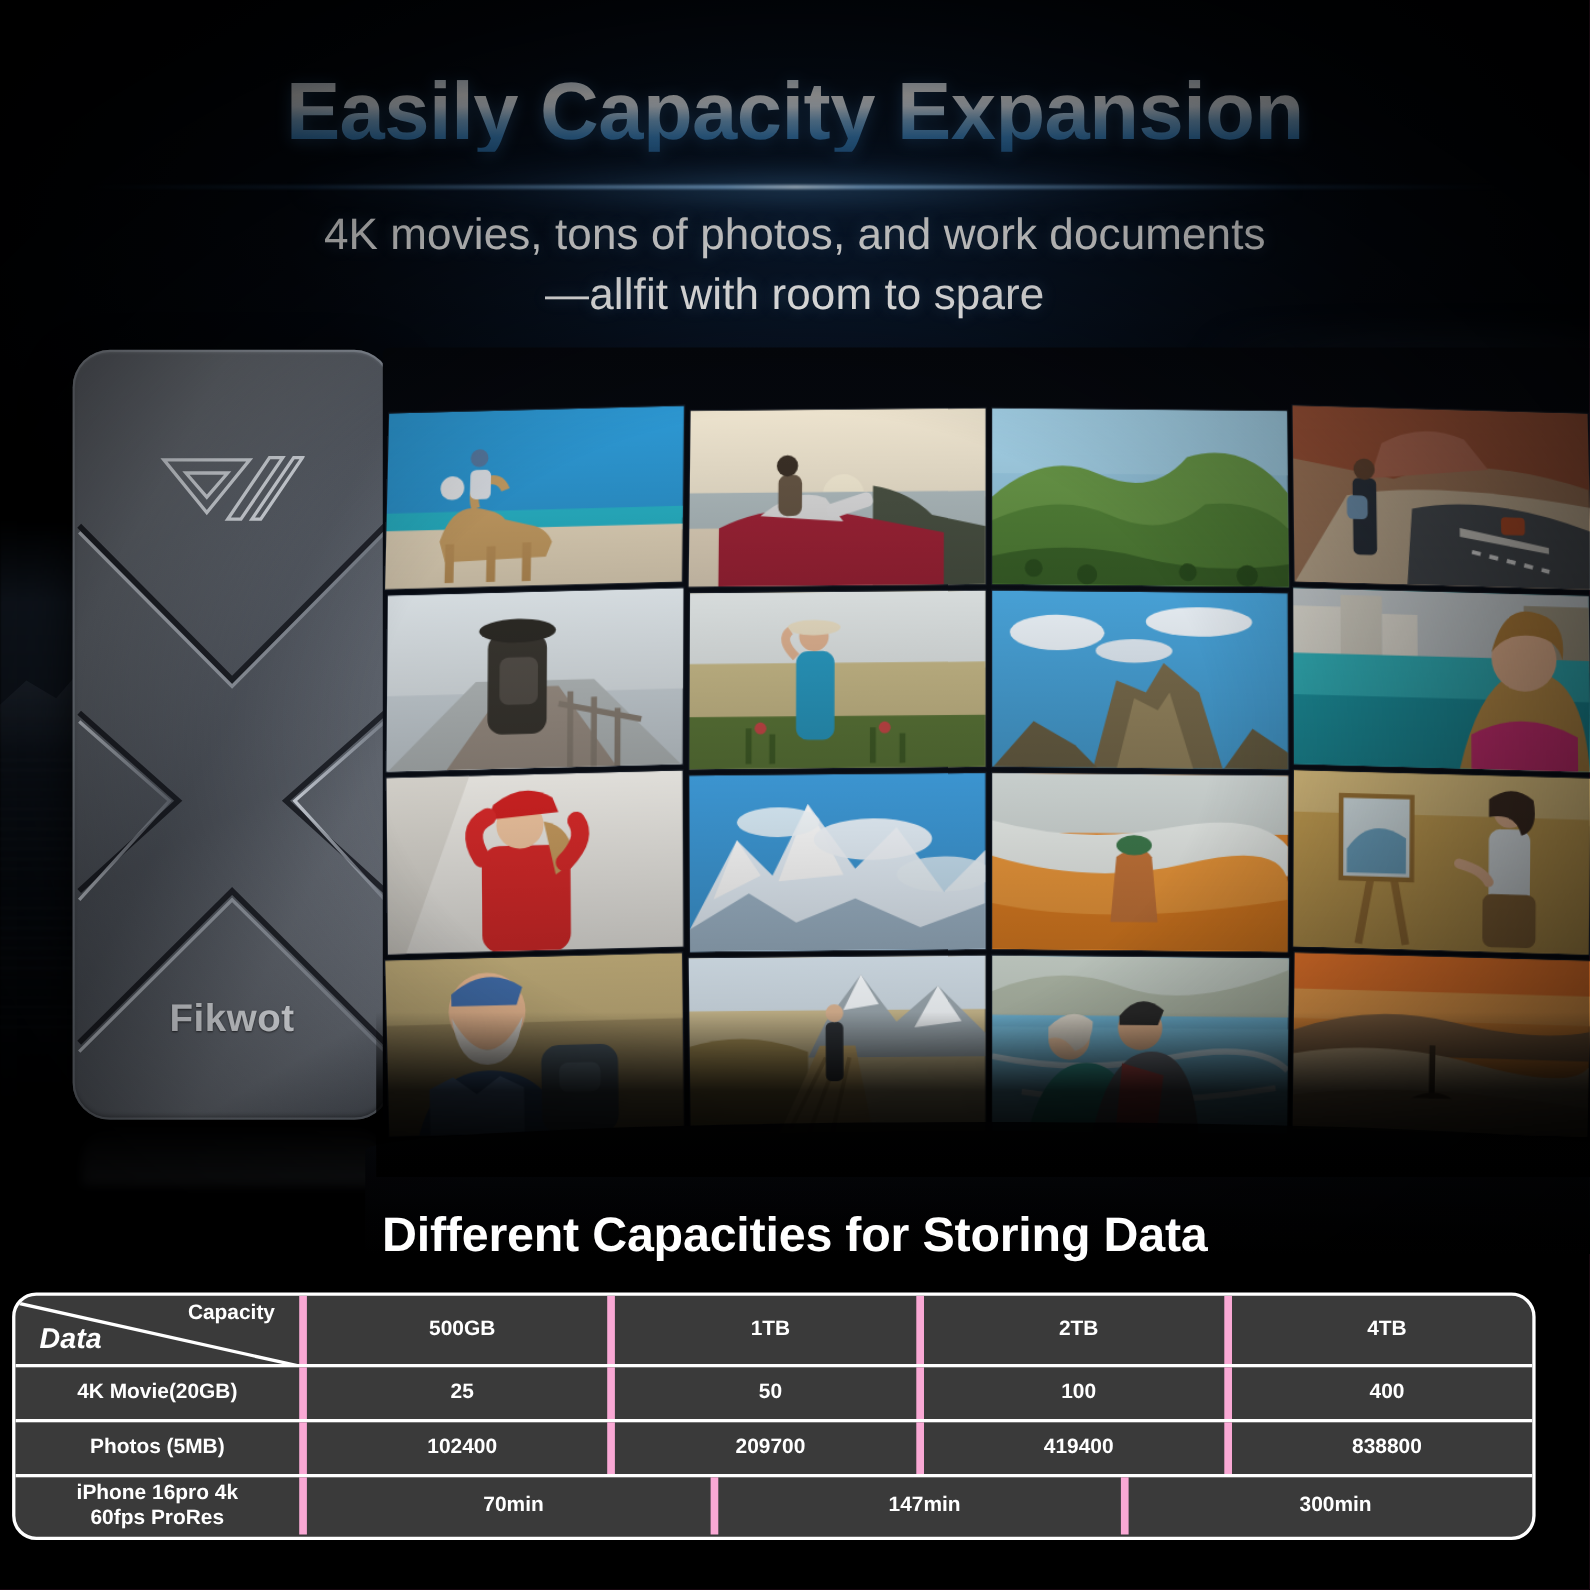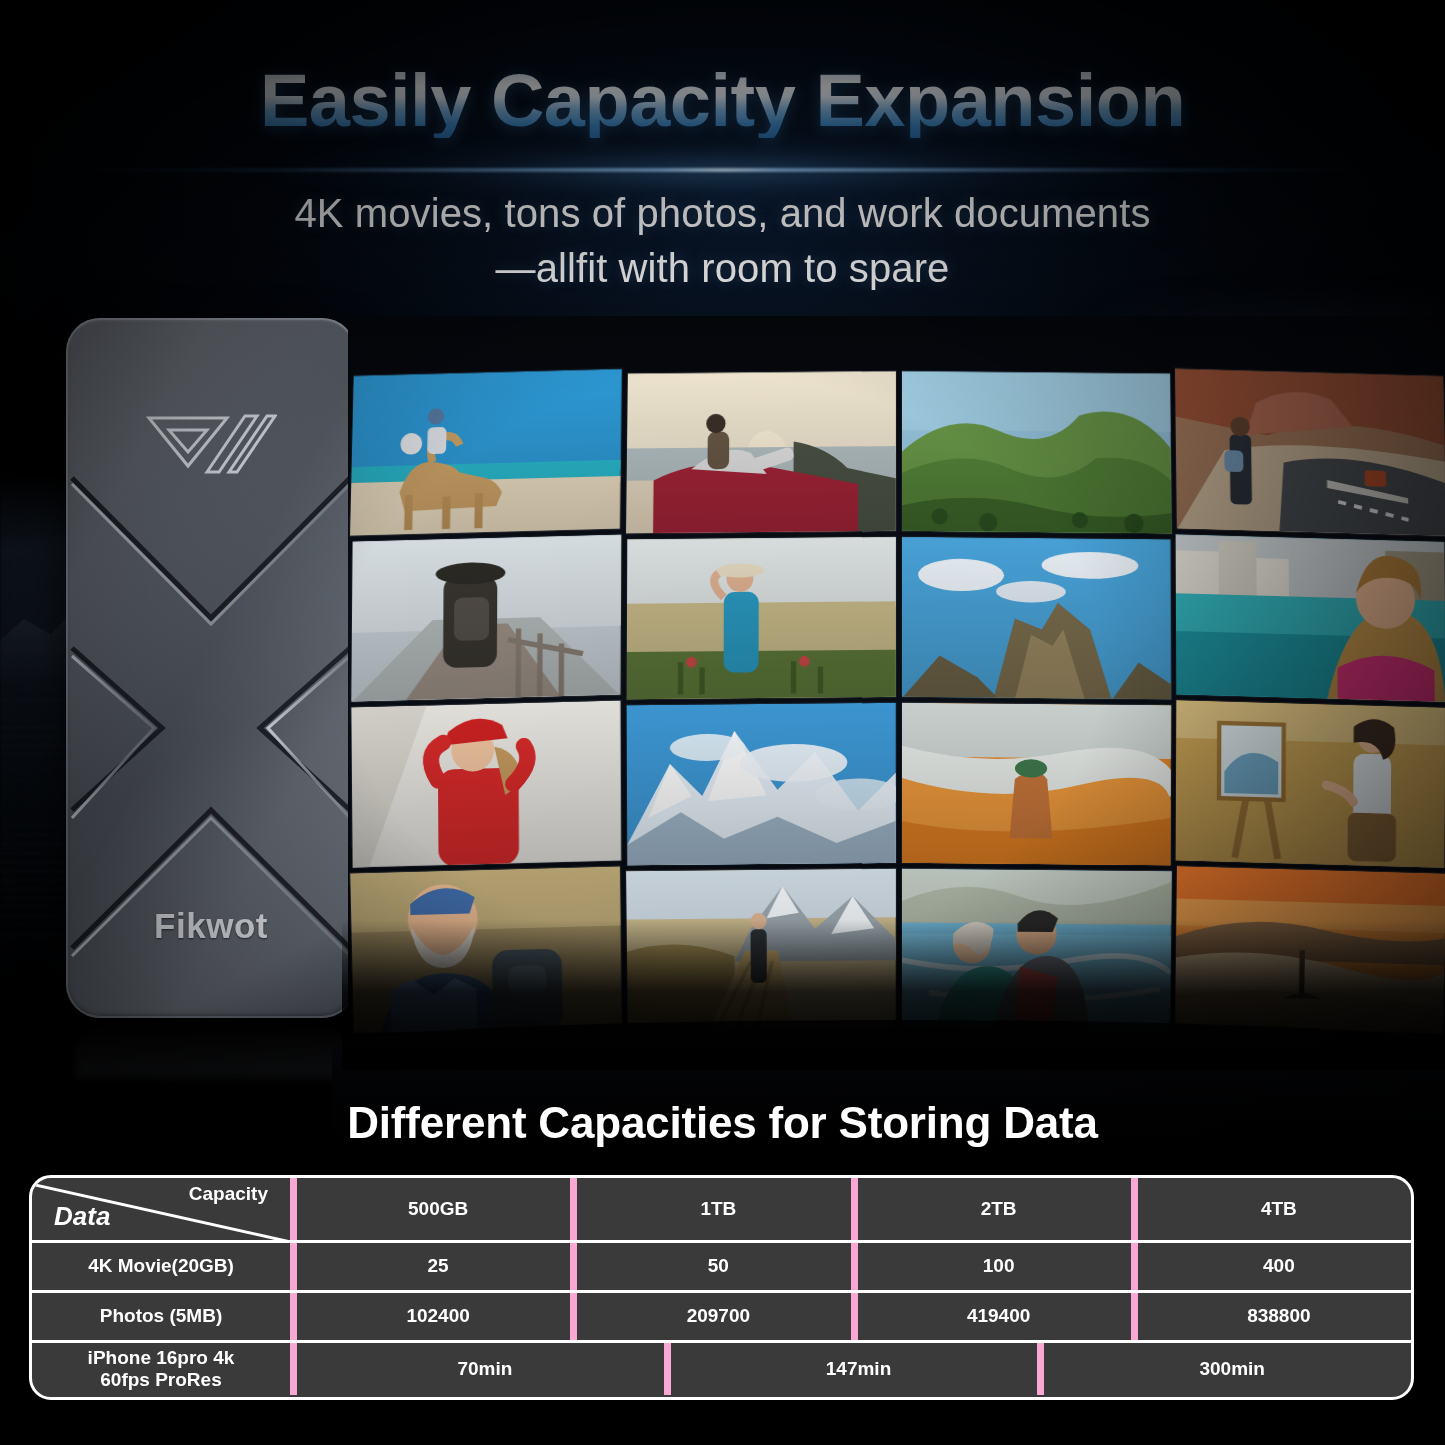"Capacity" .table { left: 29px -> 11px }
